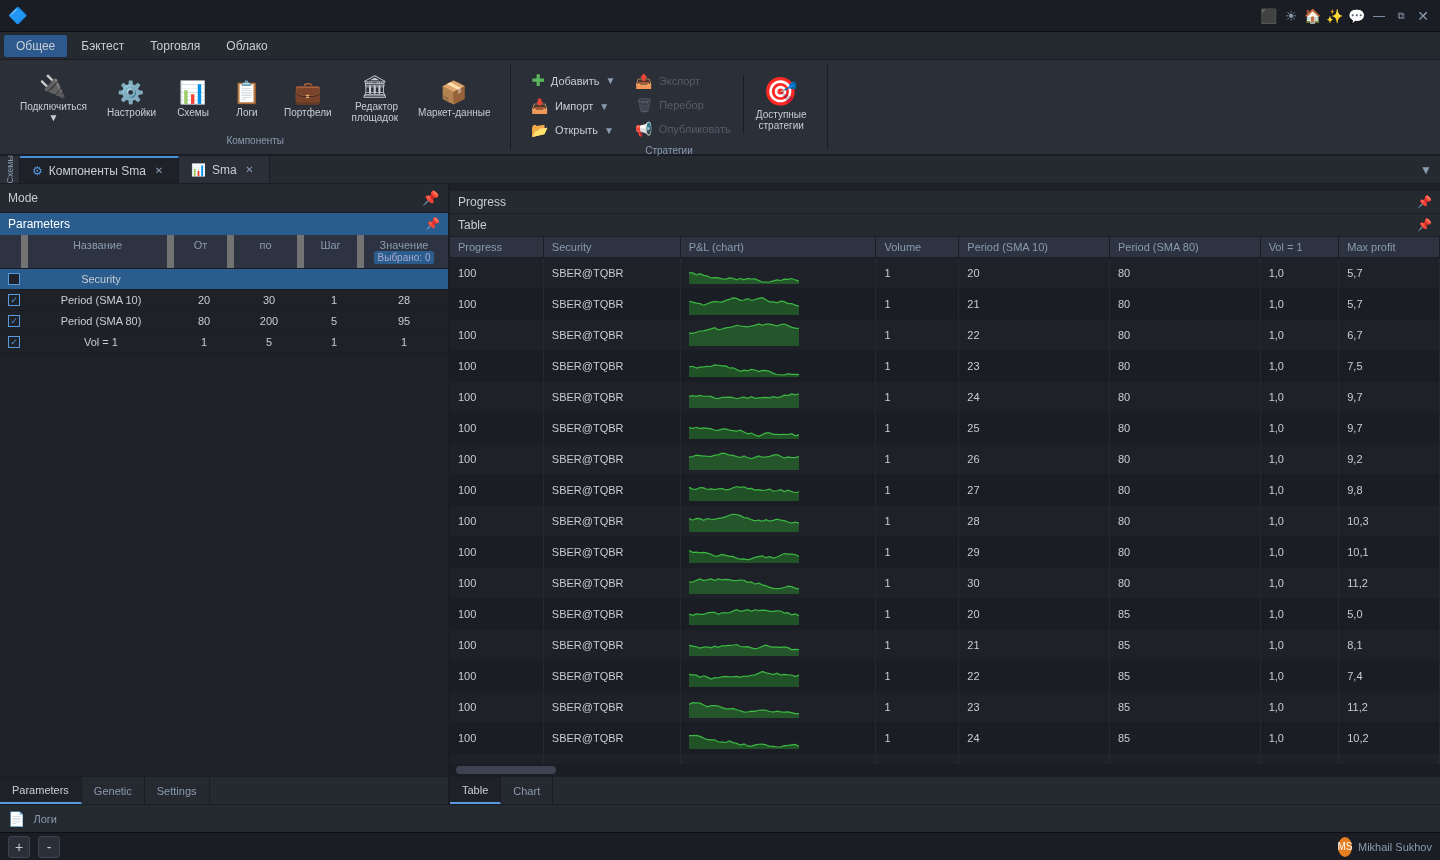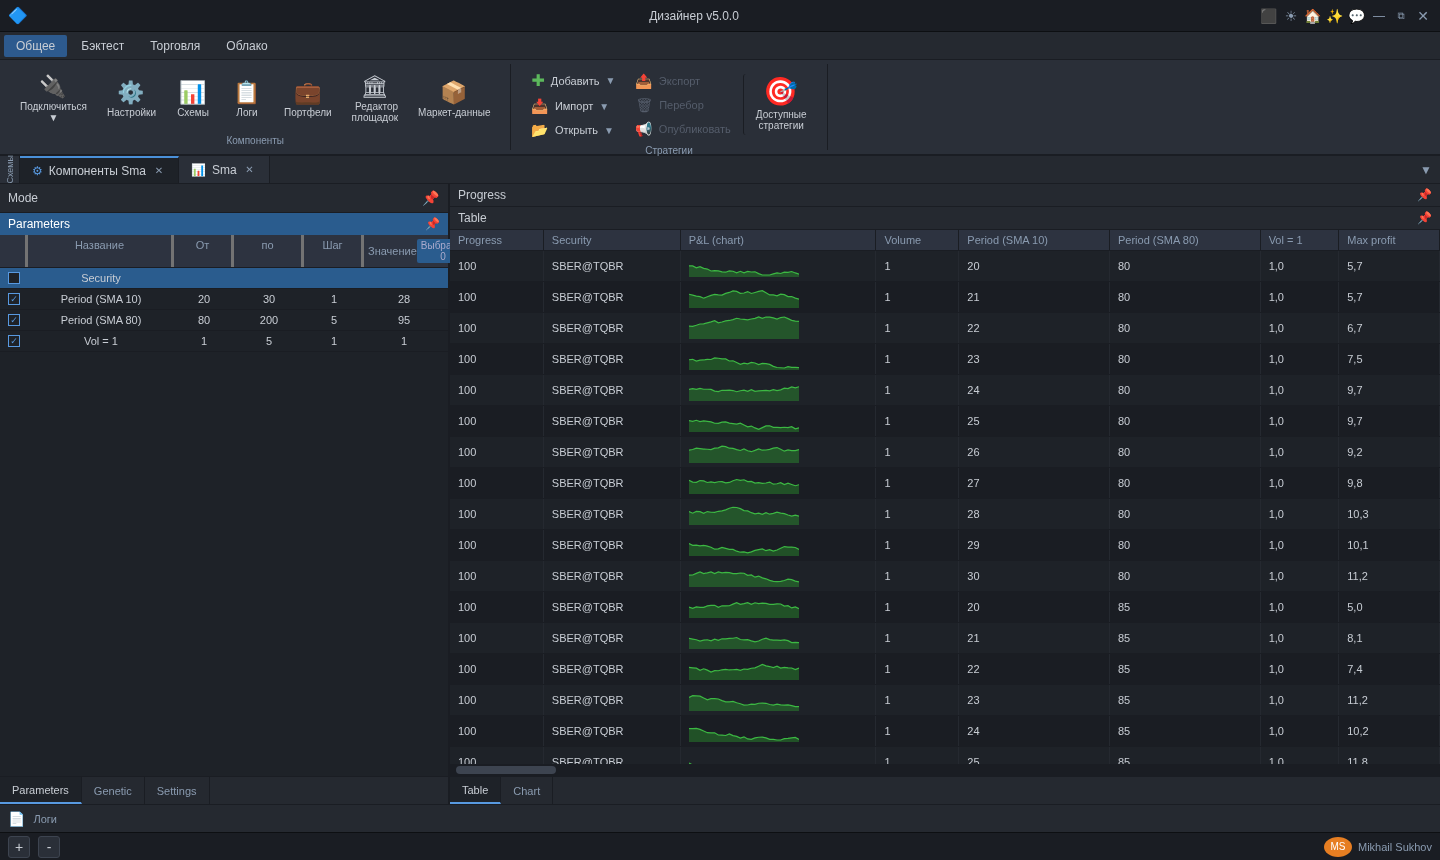"Дизайнер v5.0.0" div.title-bar-title { html: <div>Дизайнер v5.0.0</div> -> none }
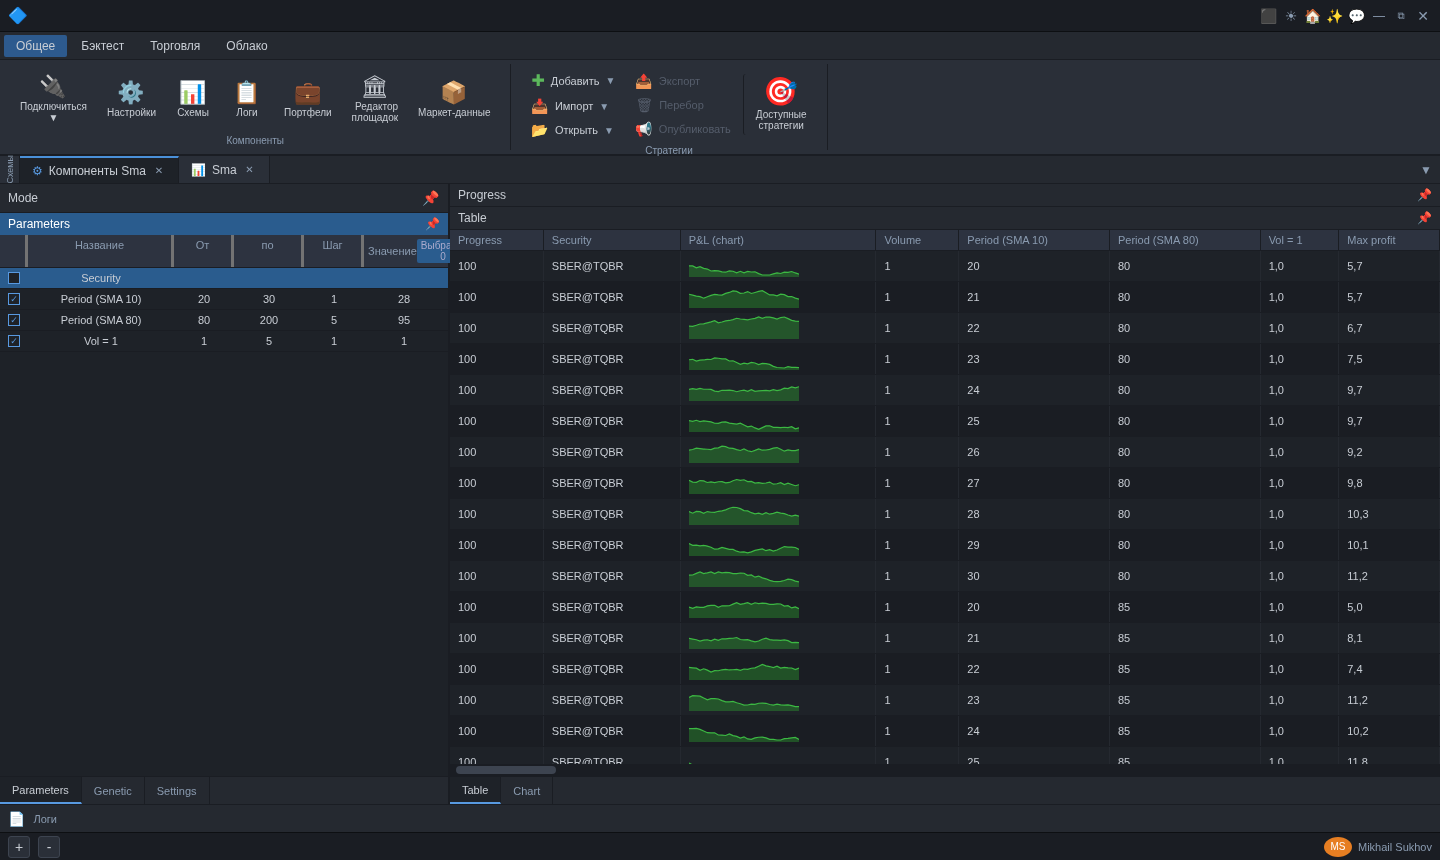"Progress" .right-panel { margin-top: none -> 7px }
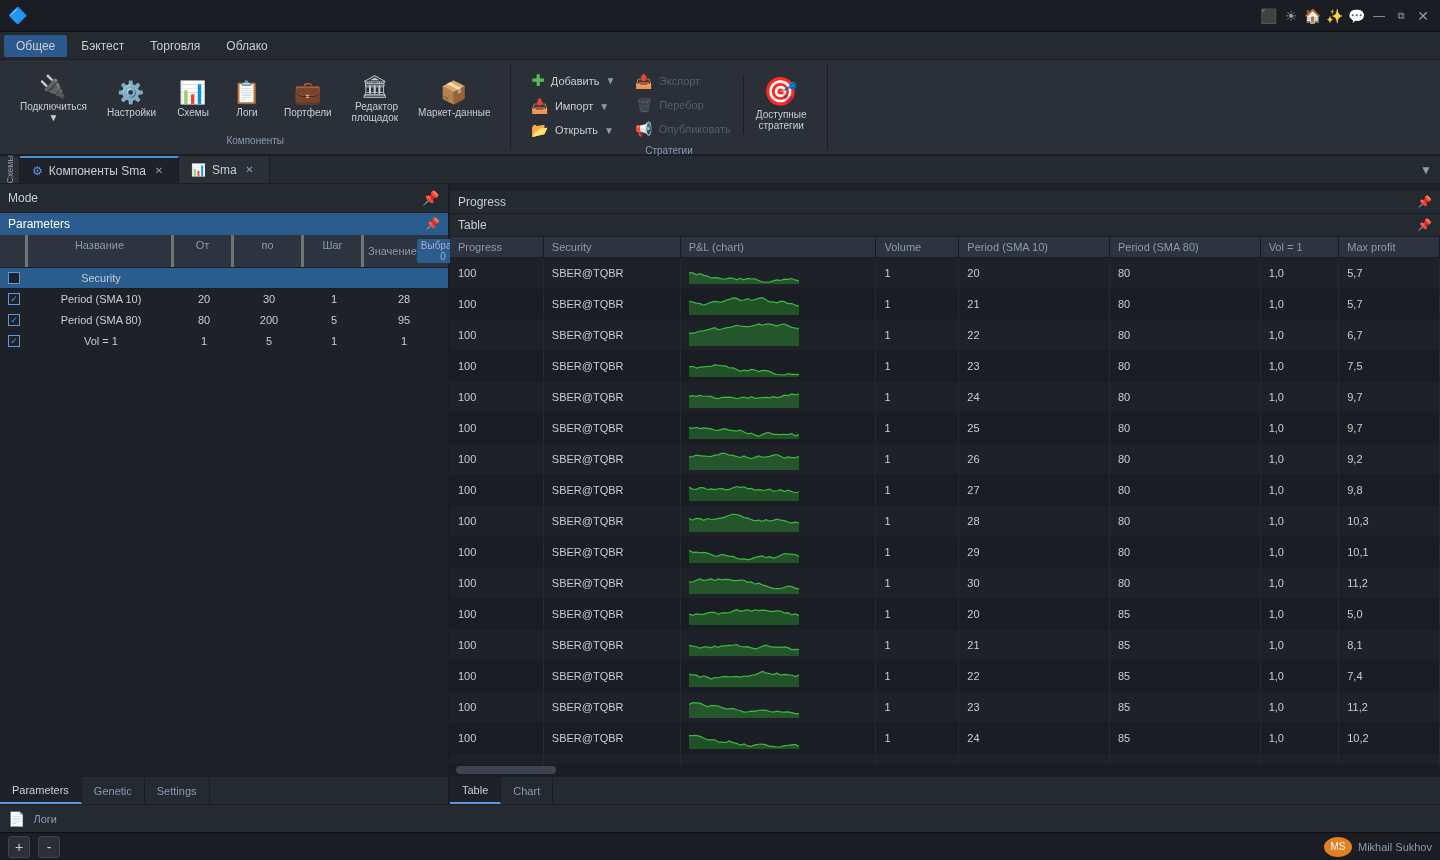"Название" .params-col-header > div { border-right: 3px solid #737373 -> 7px solid #737373 }
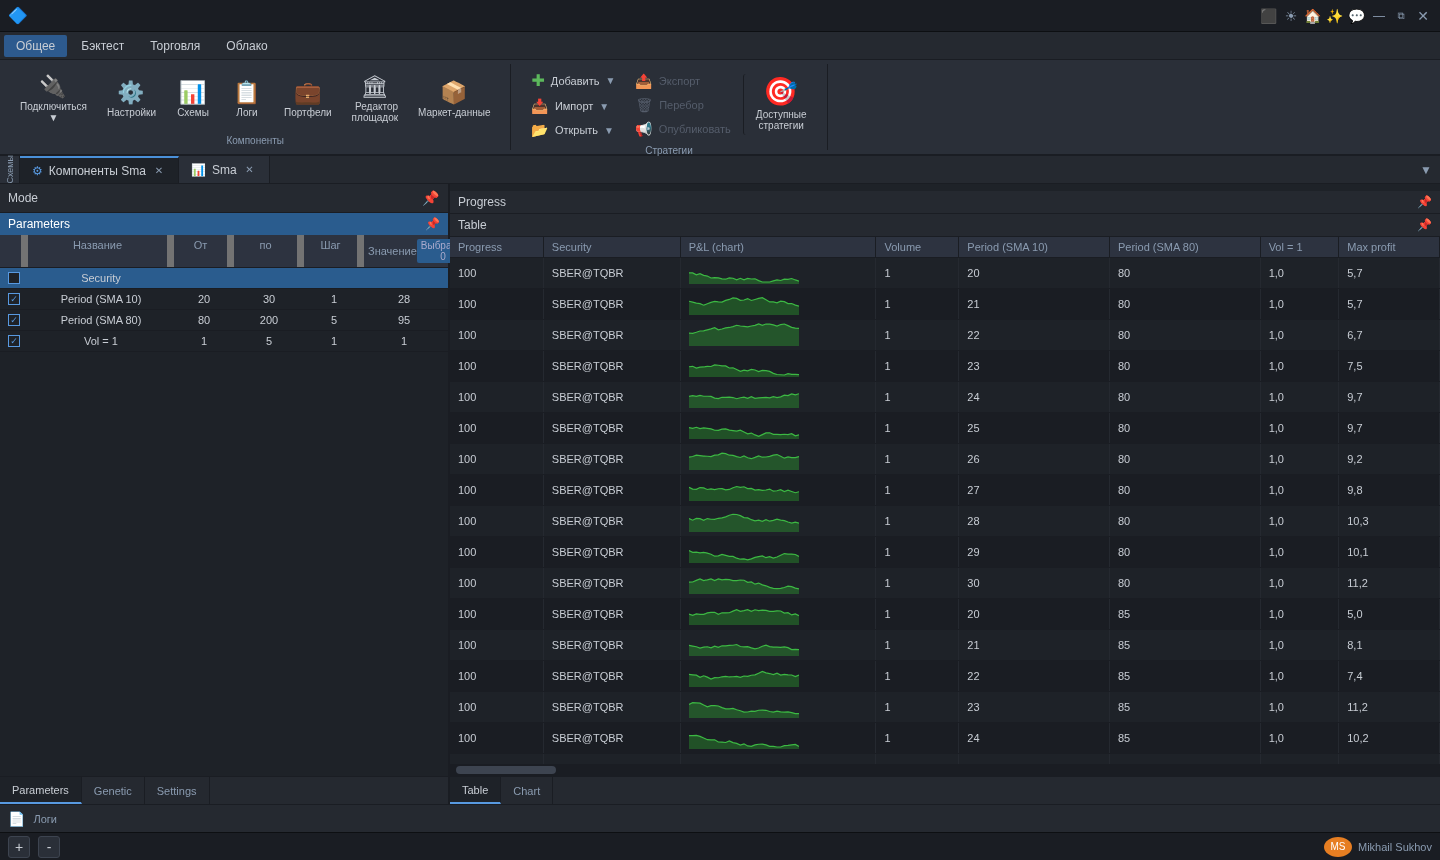"Значение" div { flex-direction: none -> column }
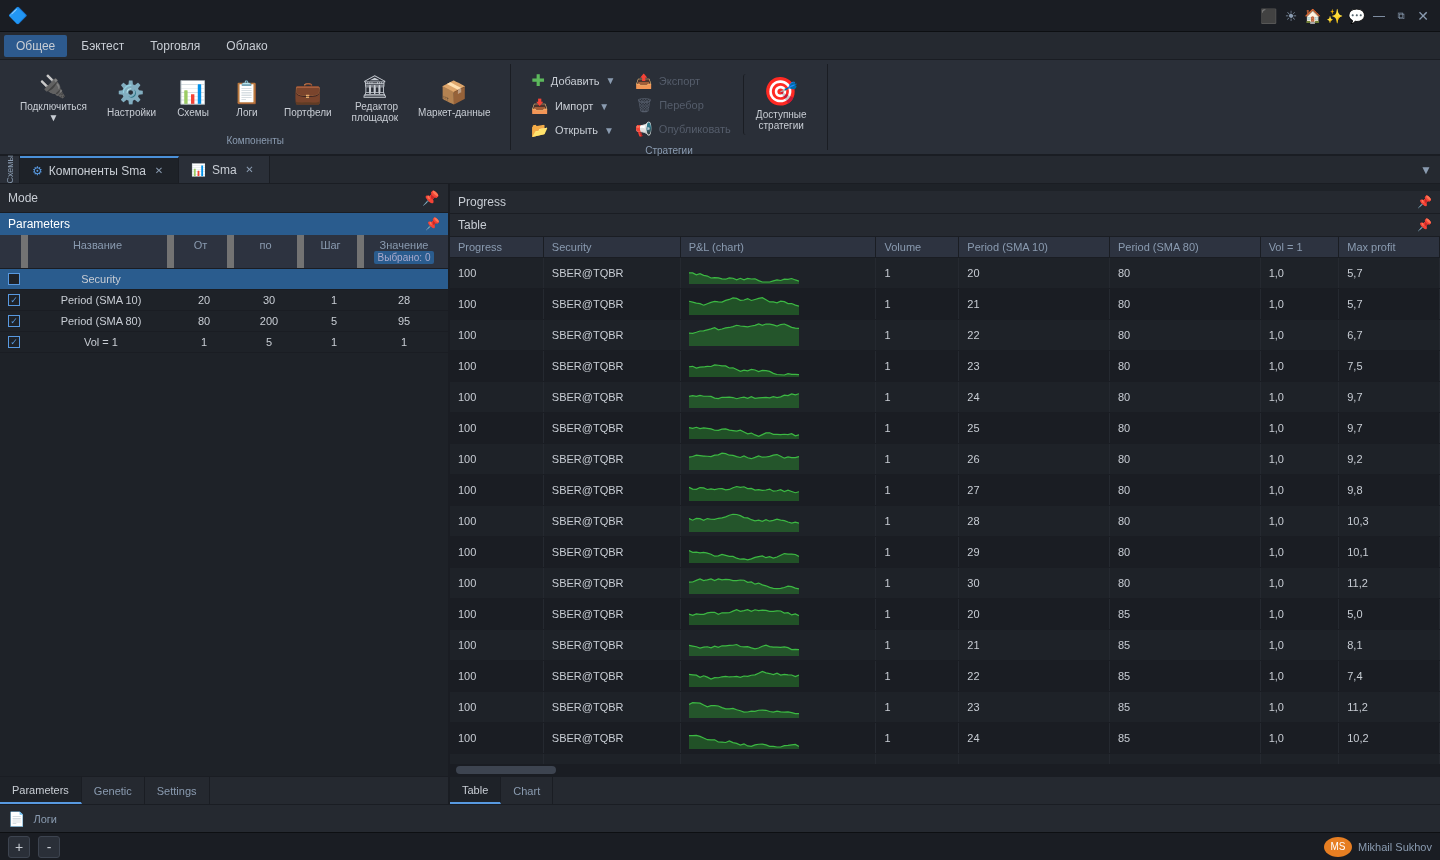"MS" .user-icon { width: 28px -> 14px }
